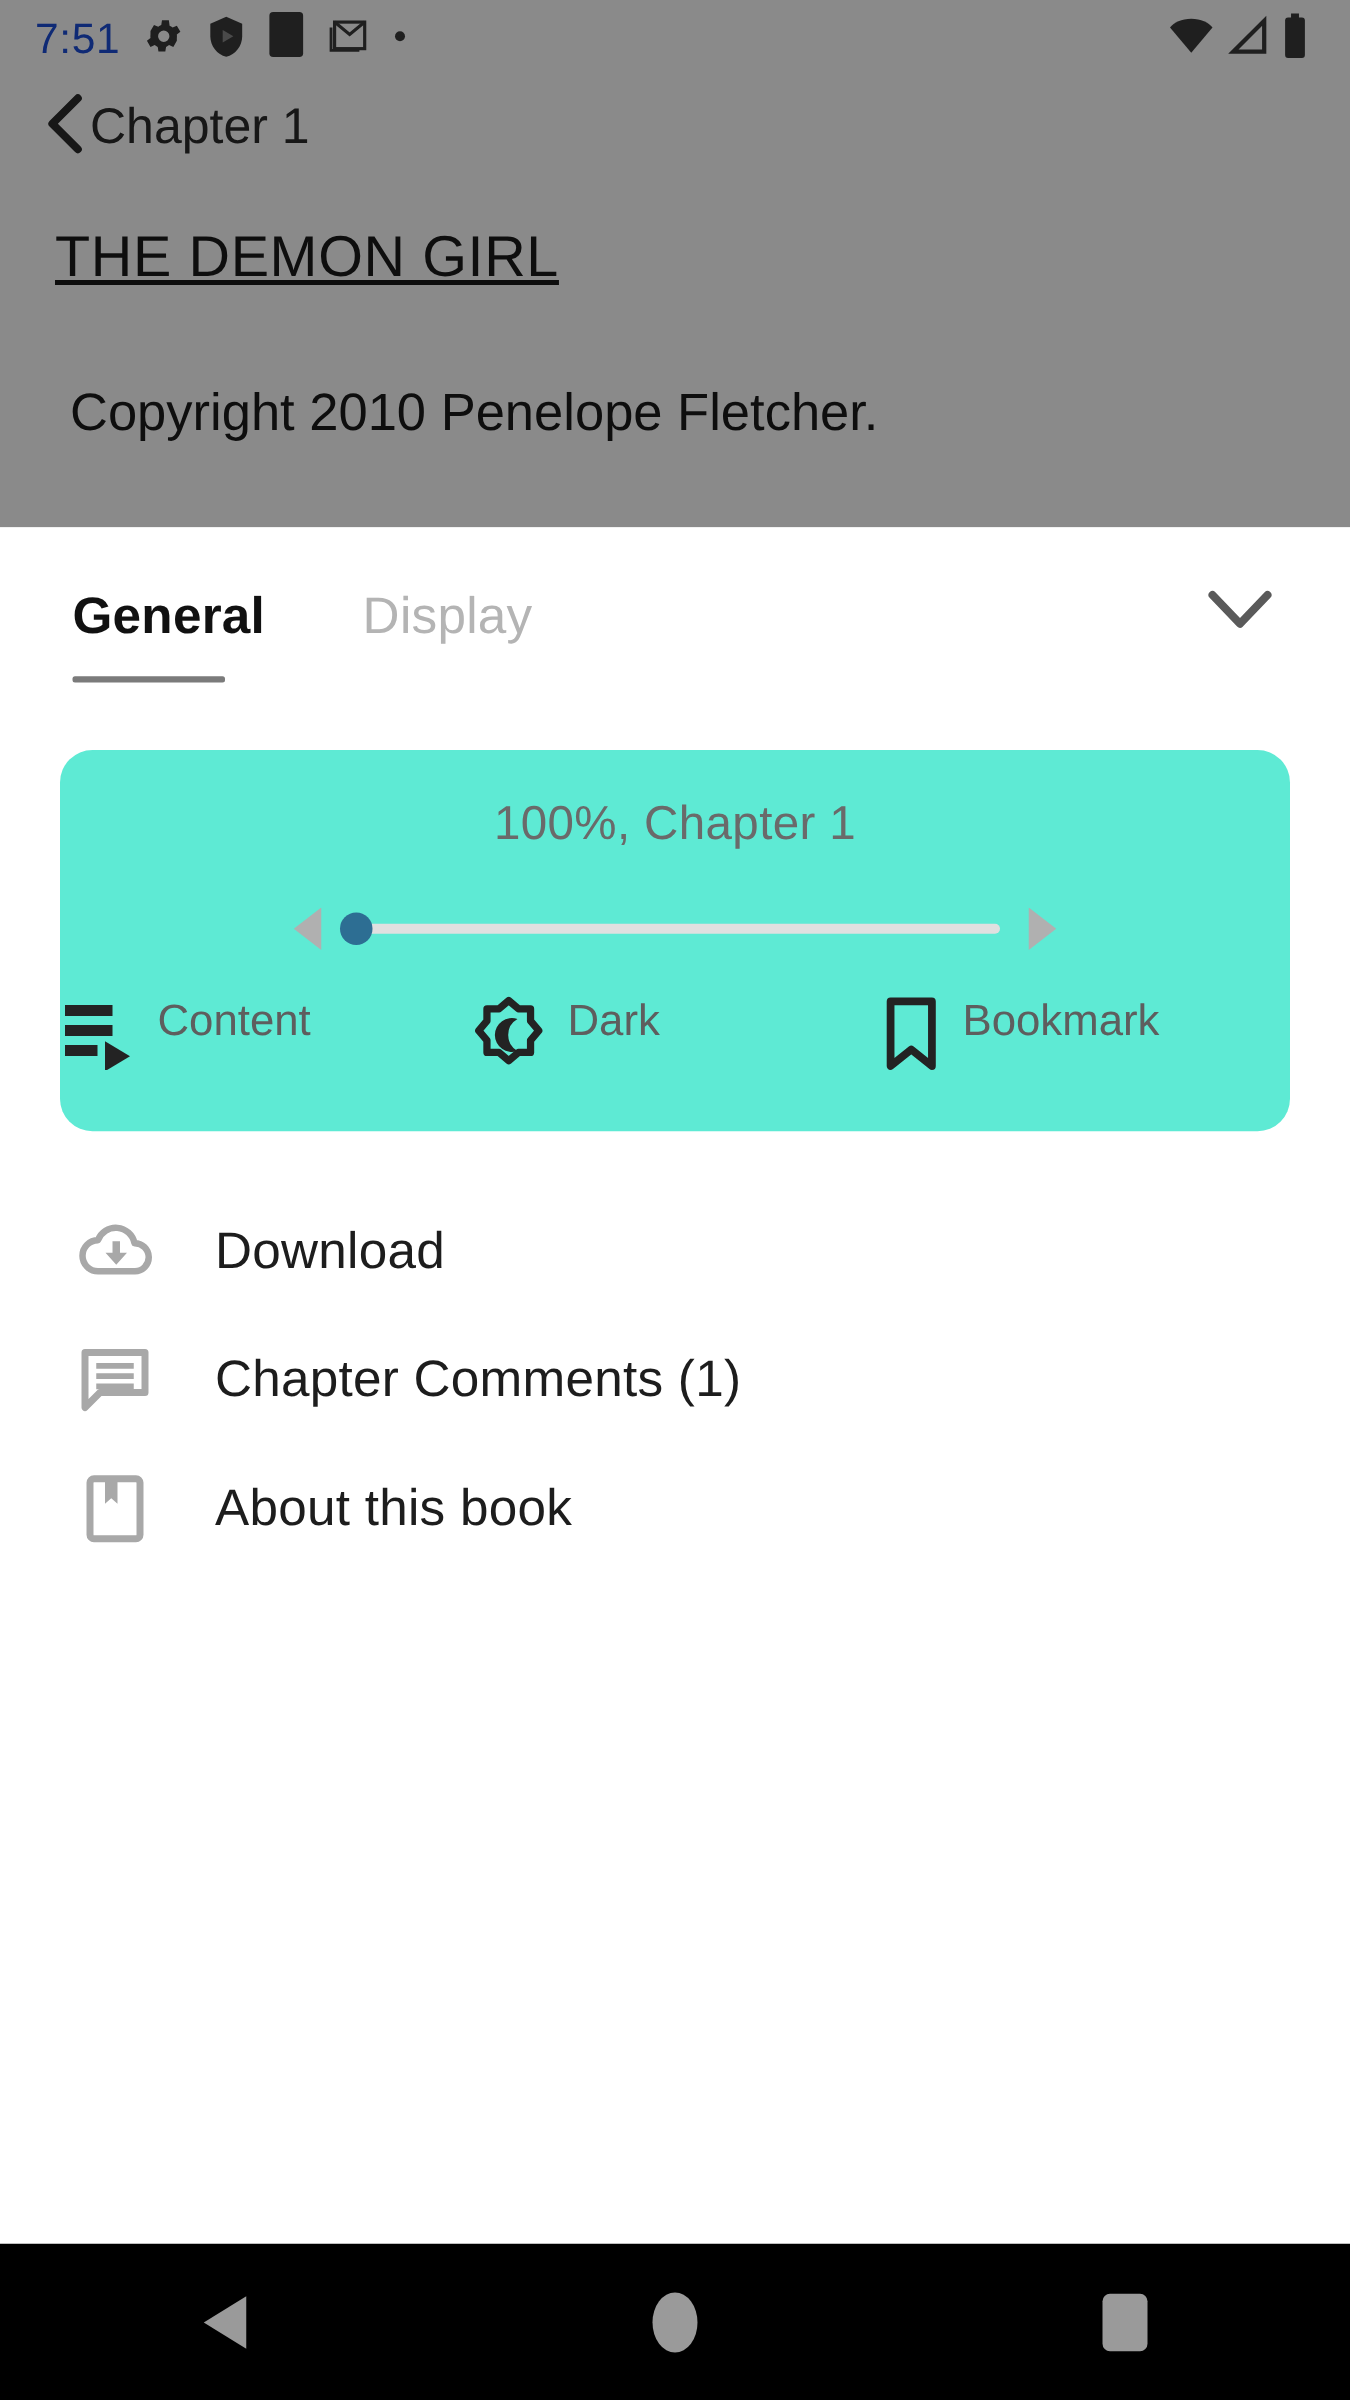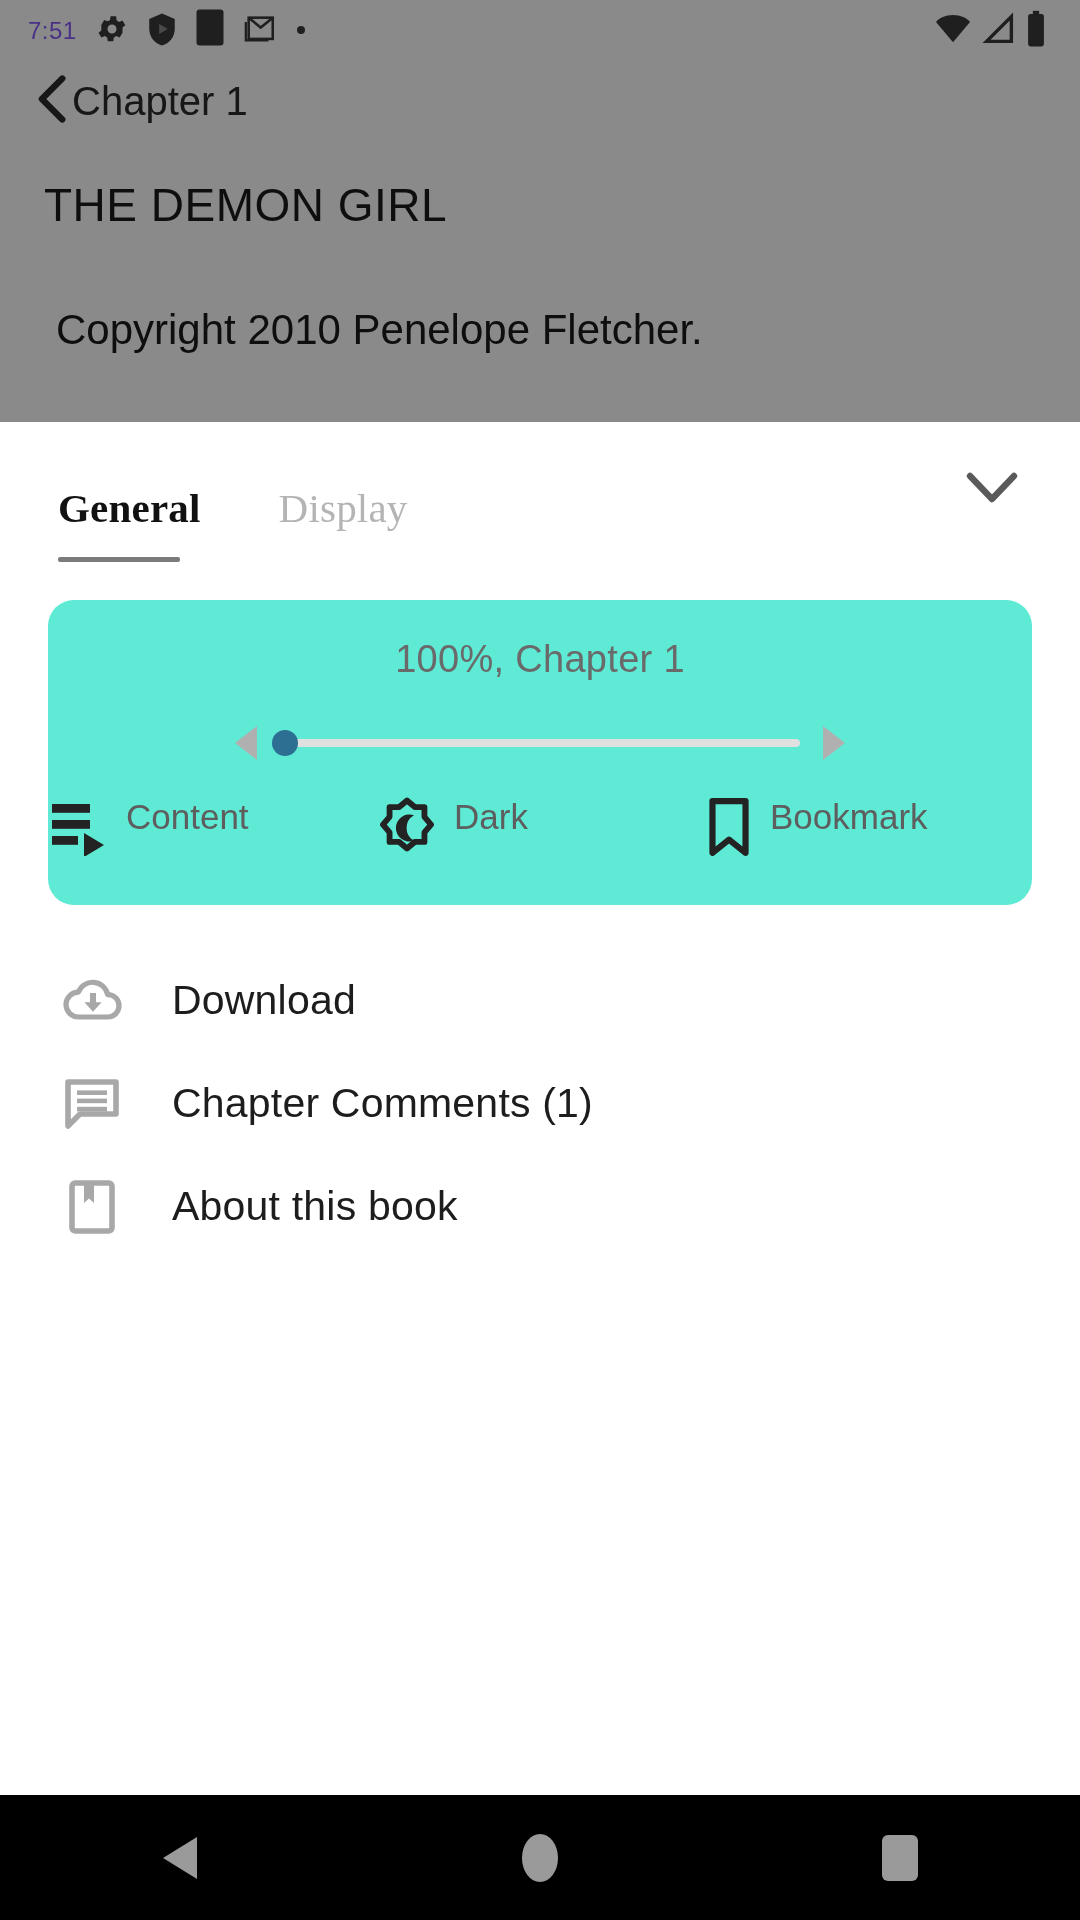"7:51" .sb-time { color: #8b5cf6 -> #1d4ed8; font-size: 24px -> 34px }
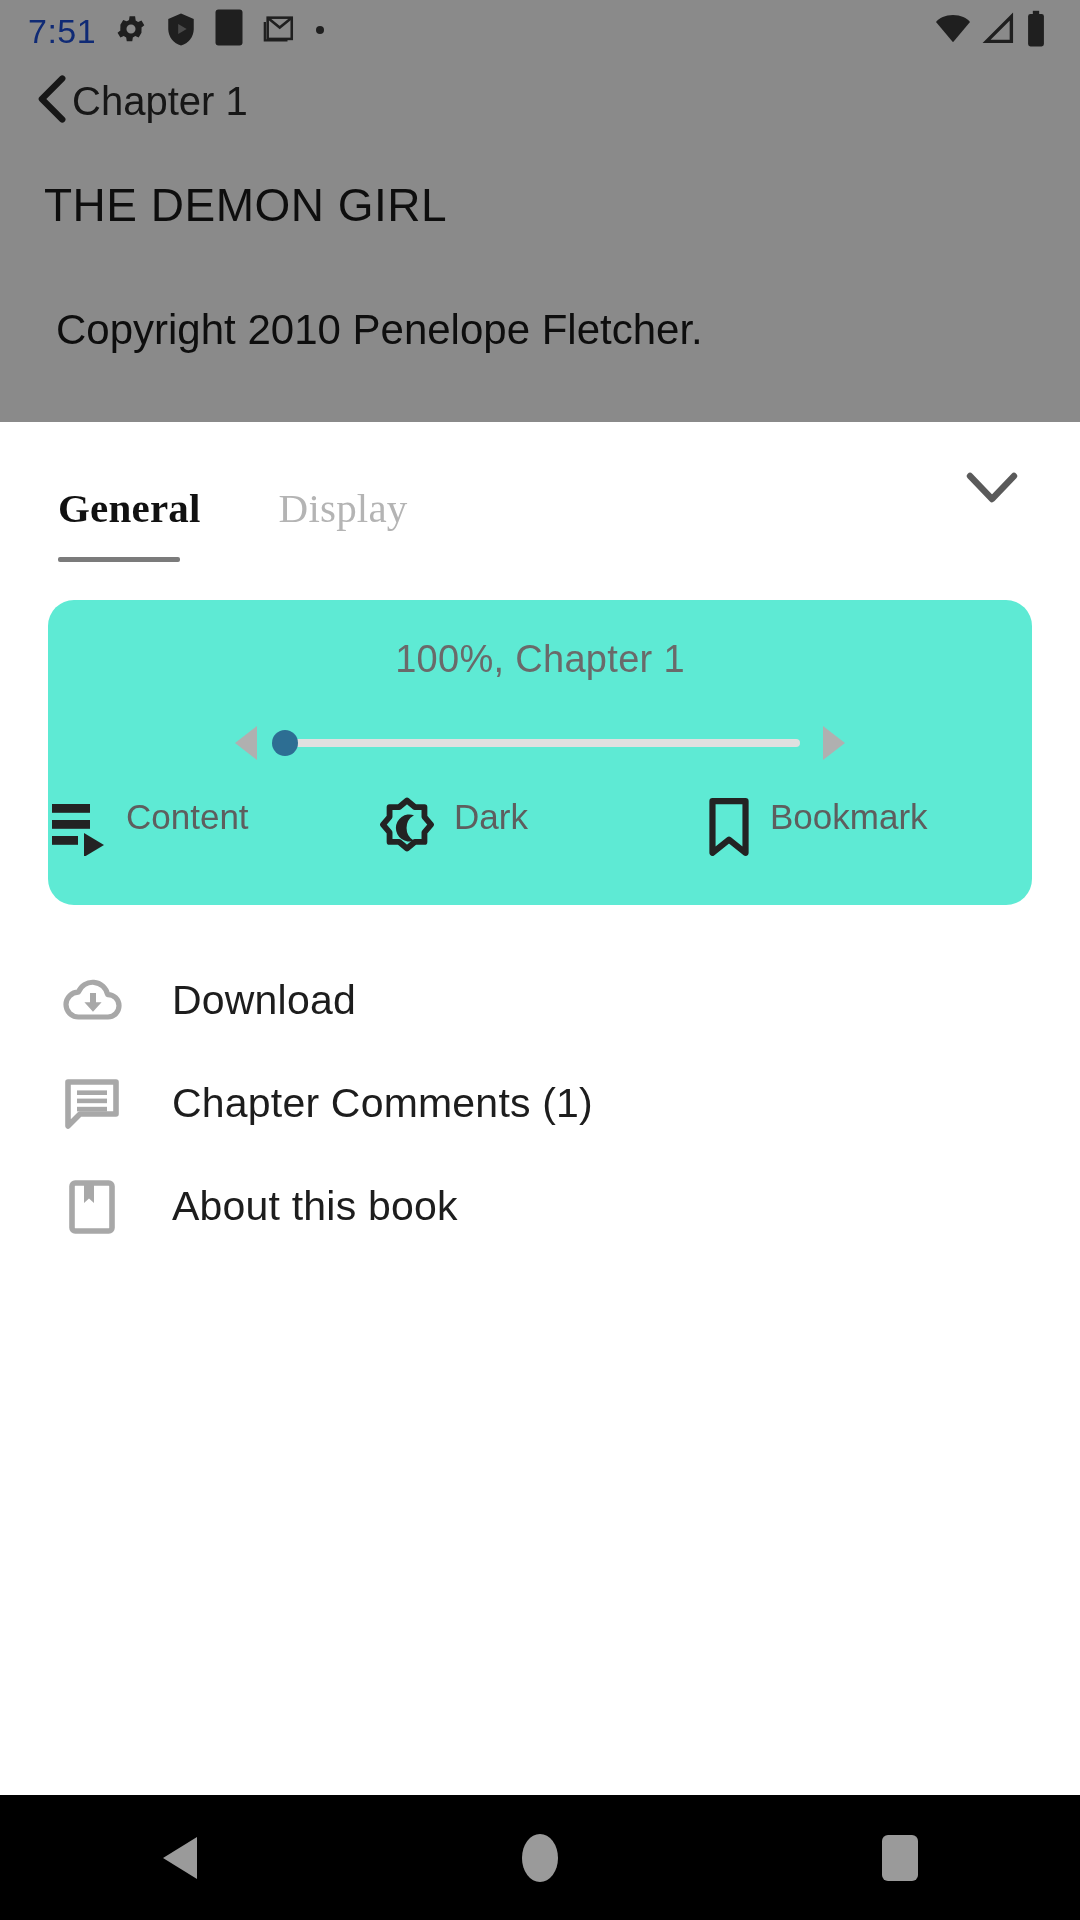"THE DEMON GIRL" .booktitle { text-decoration: none -> underline }
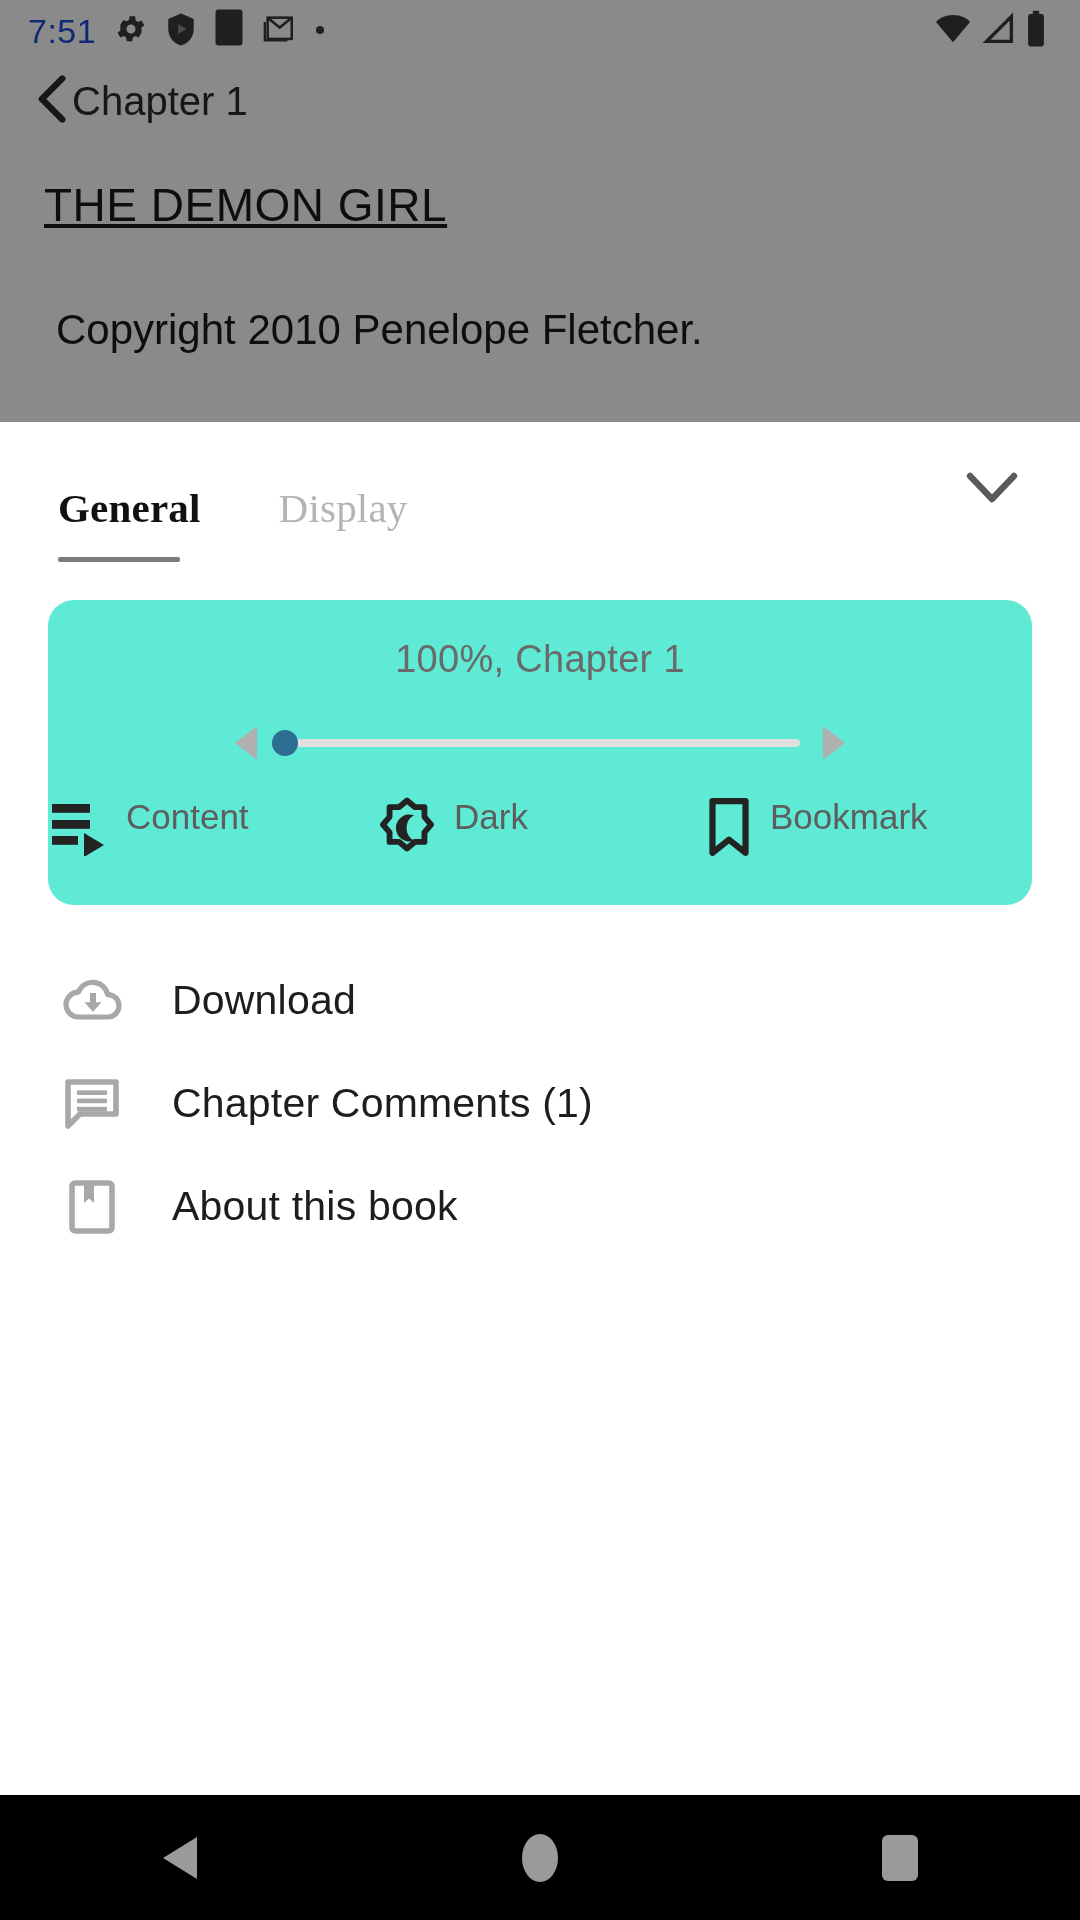"General" .tabs { align-items: flex-end -> center; font-family: Liberation Serif, serif -> none }
